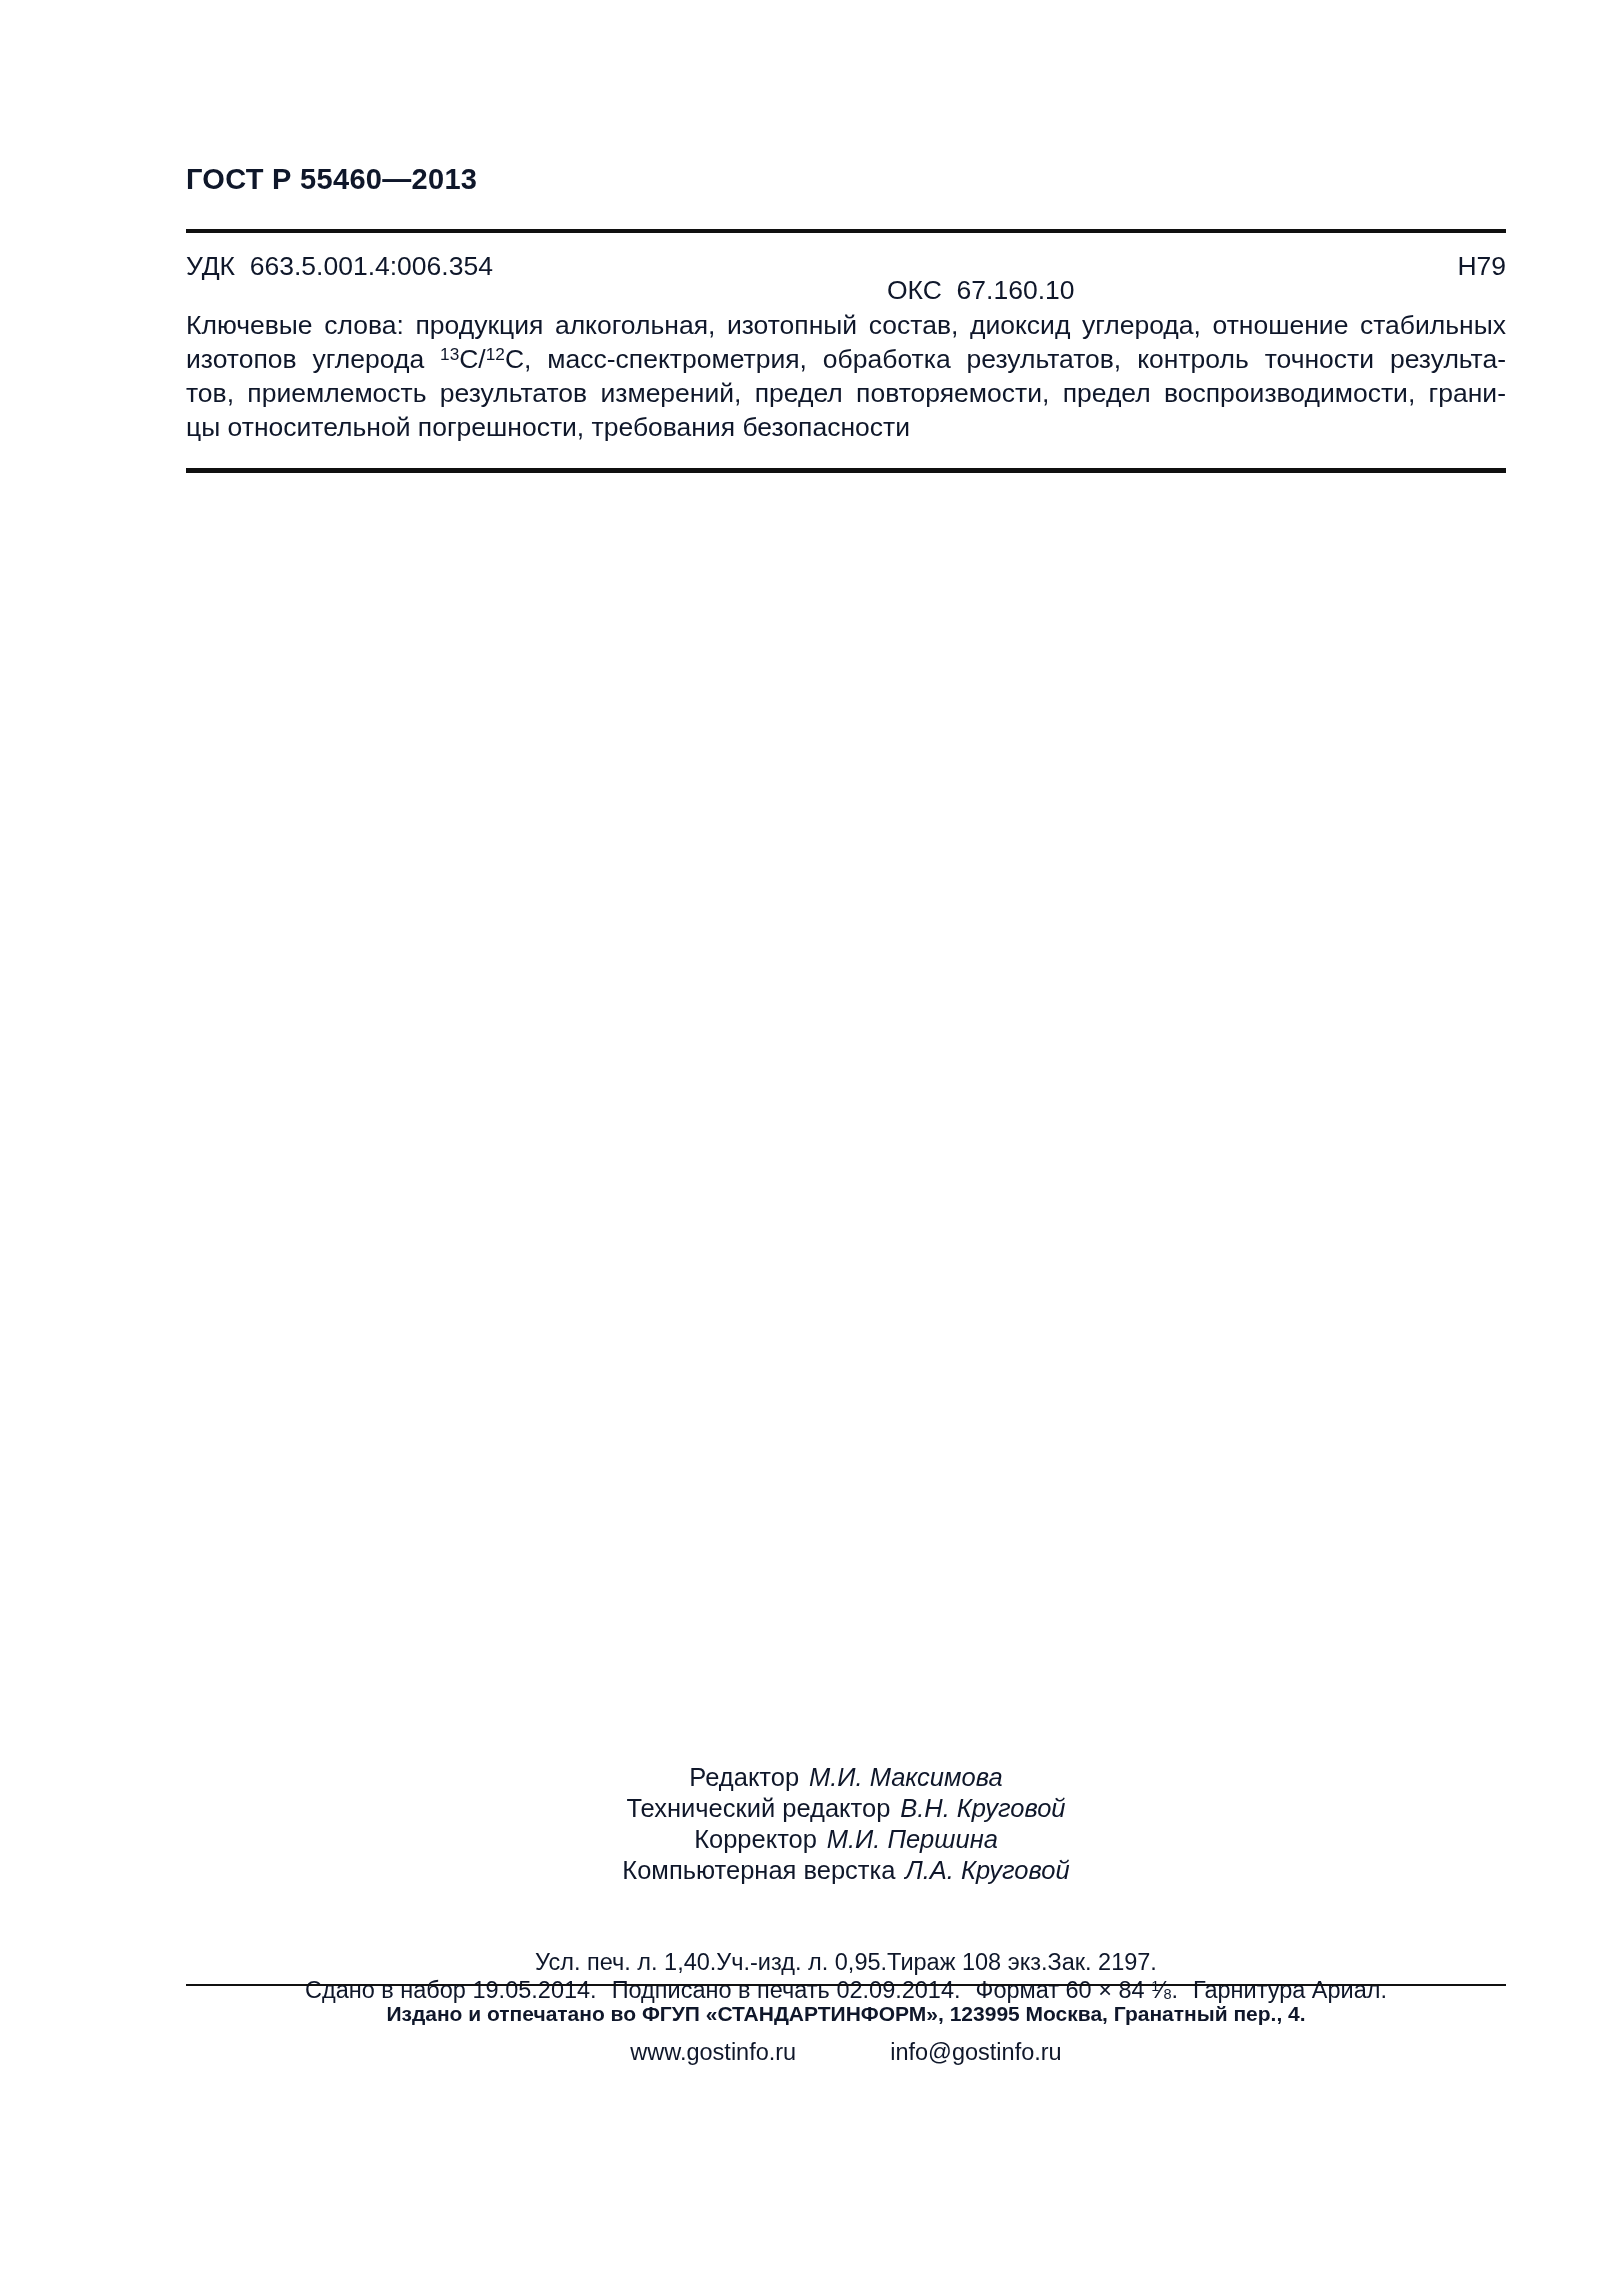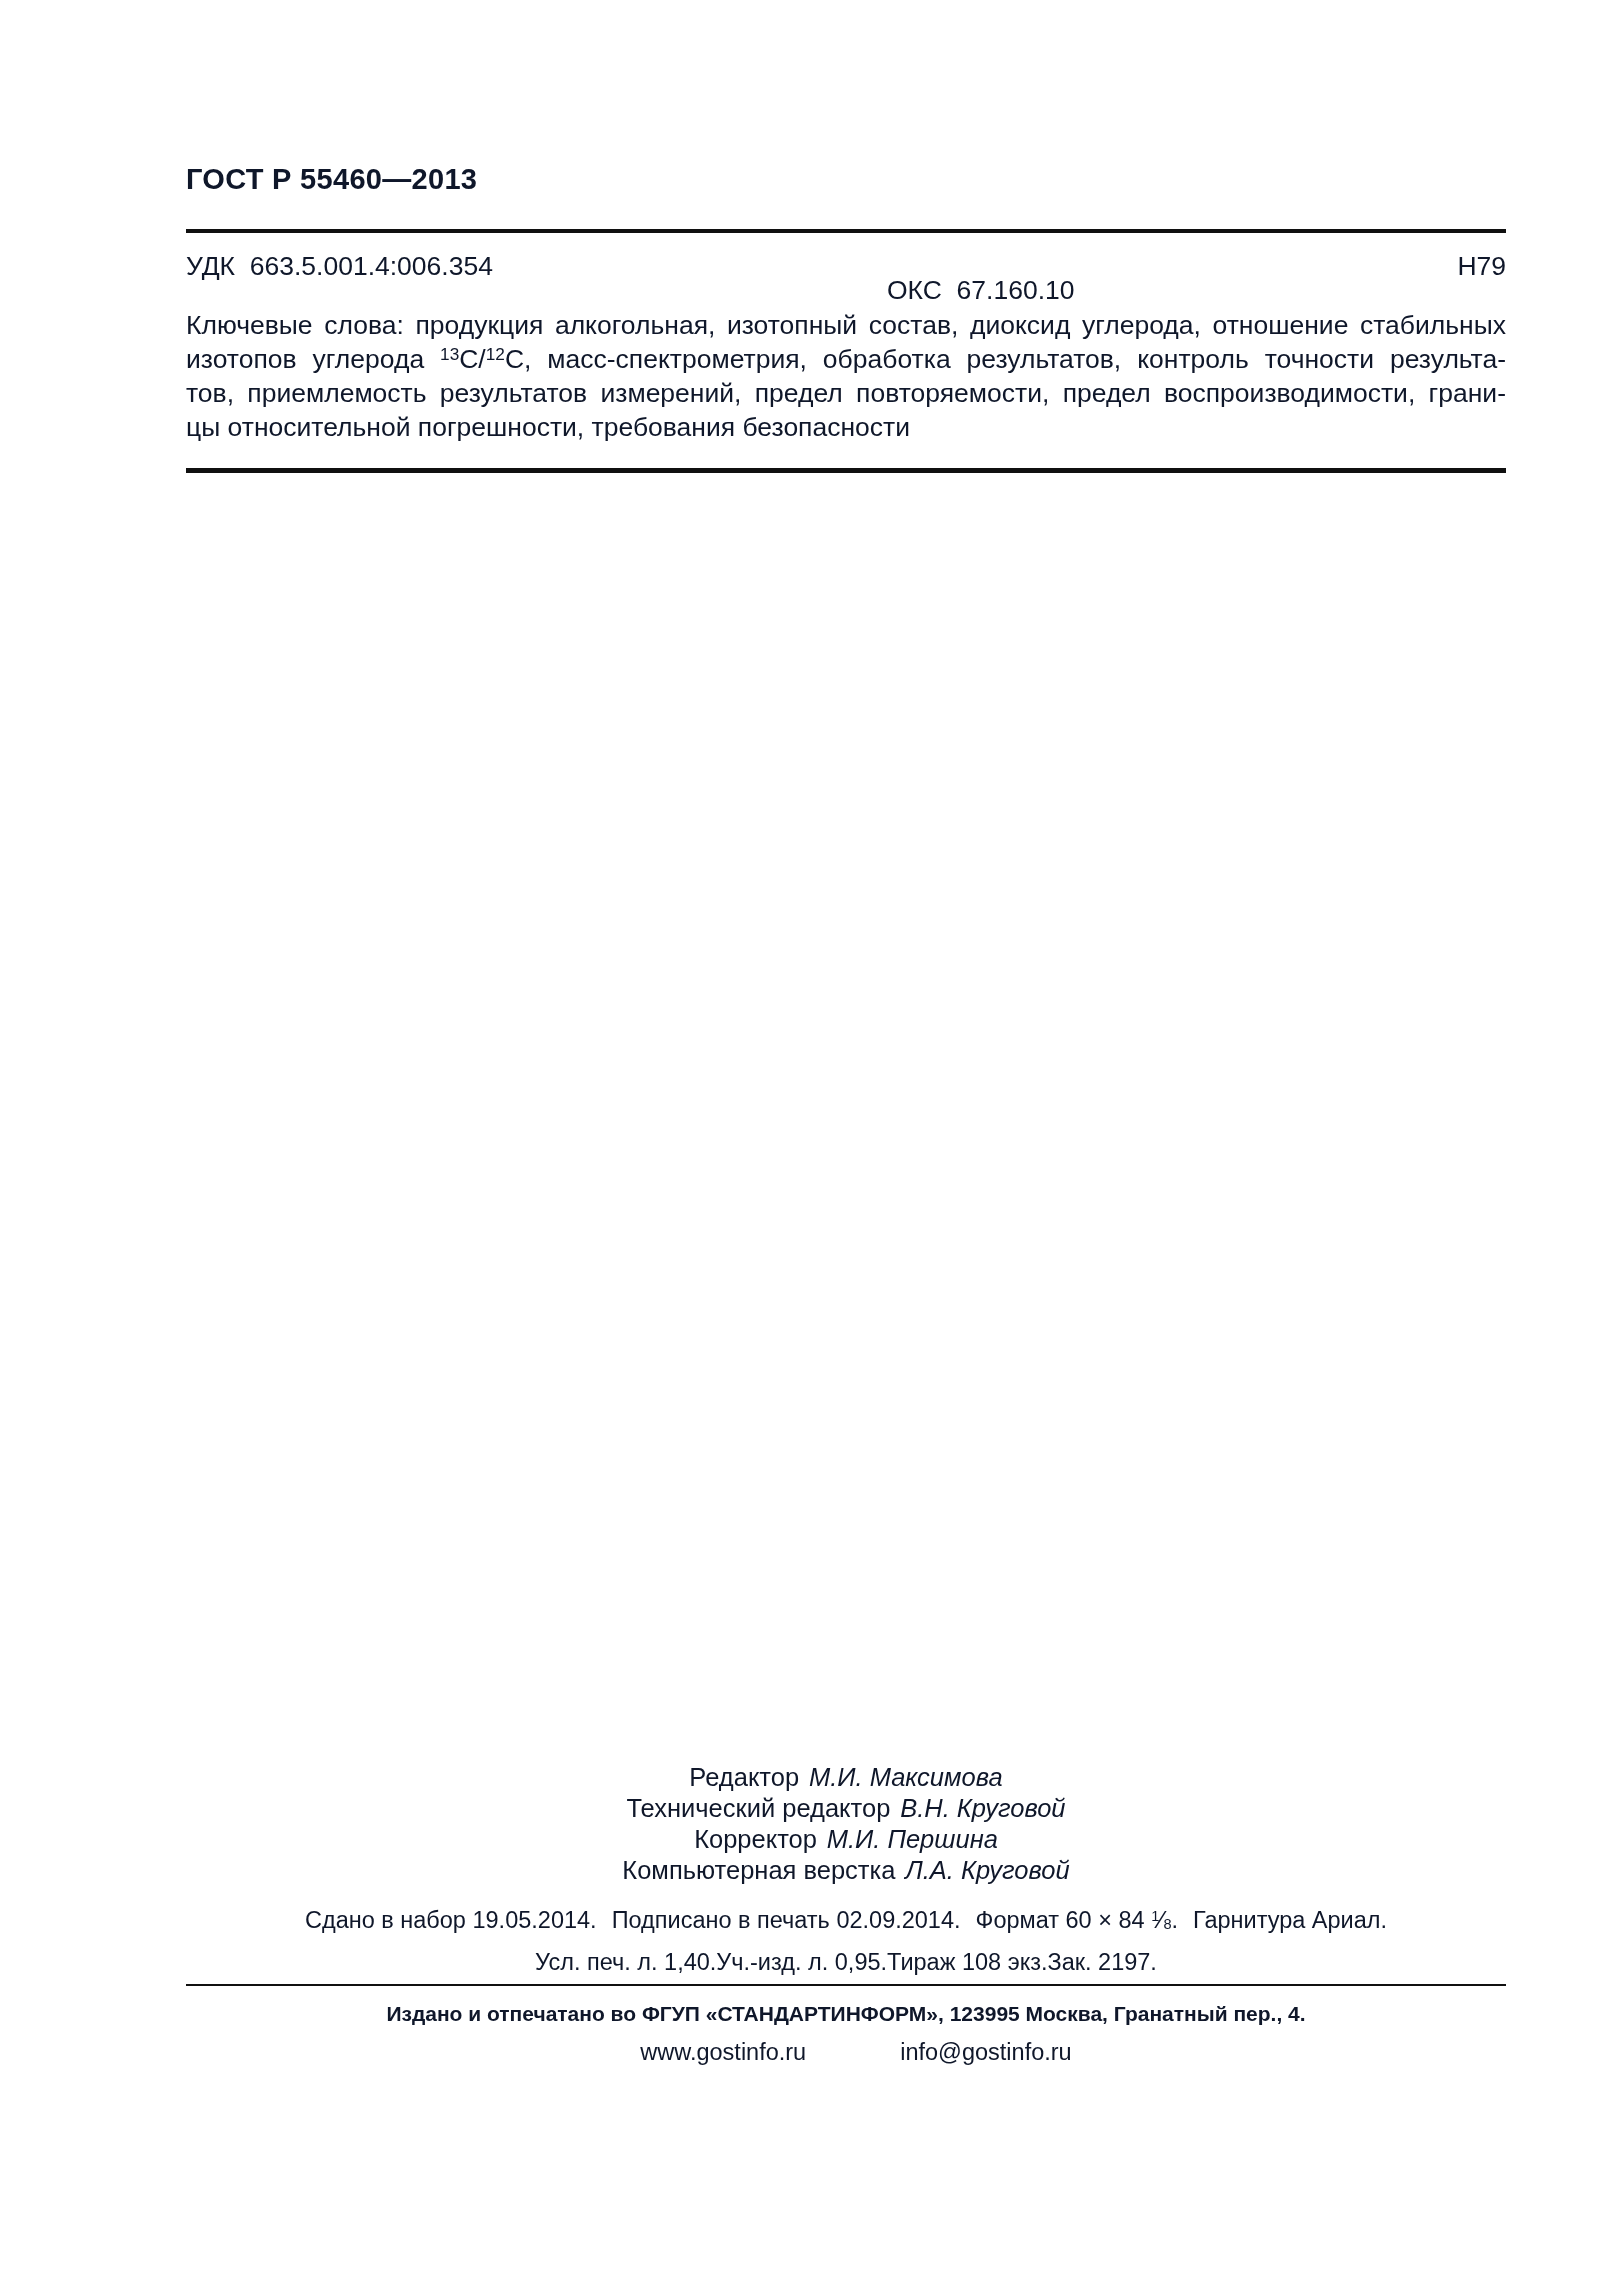"Сдано в набор 19.05.2014." .print-row-1 { top: 1906px -> 1976px }
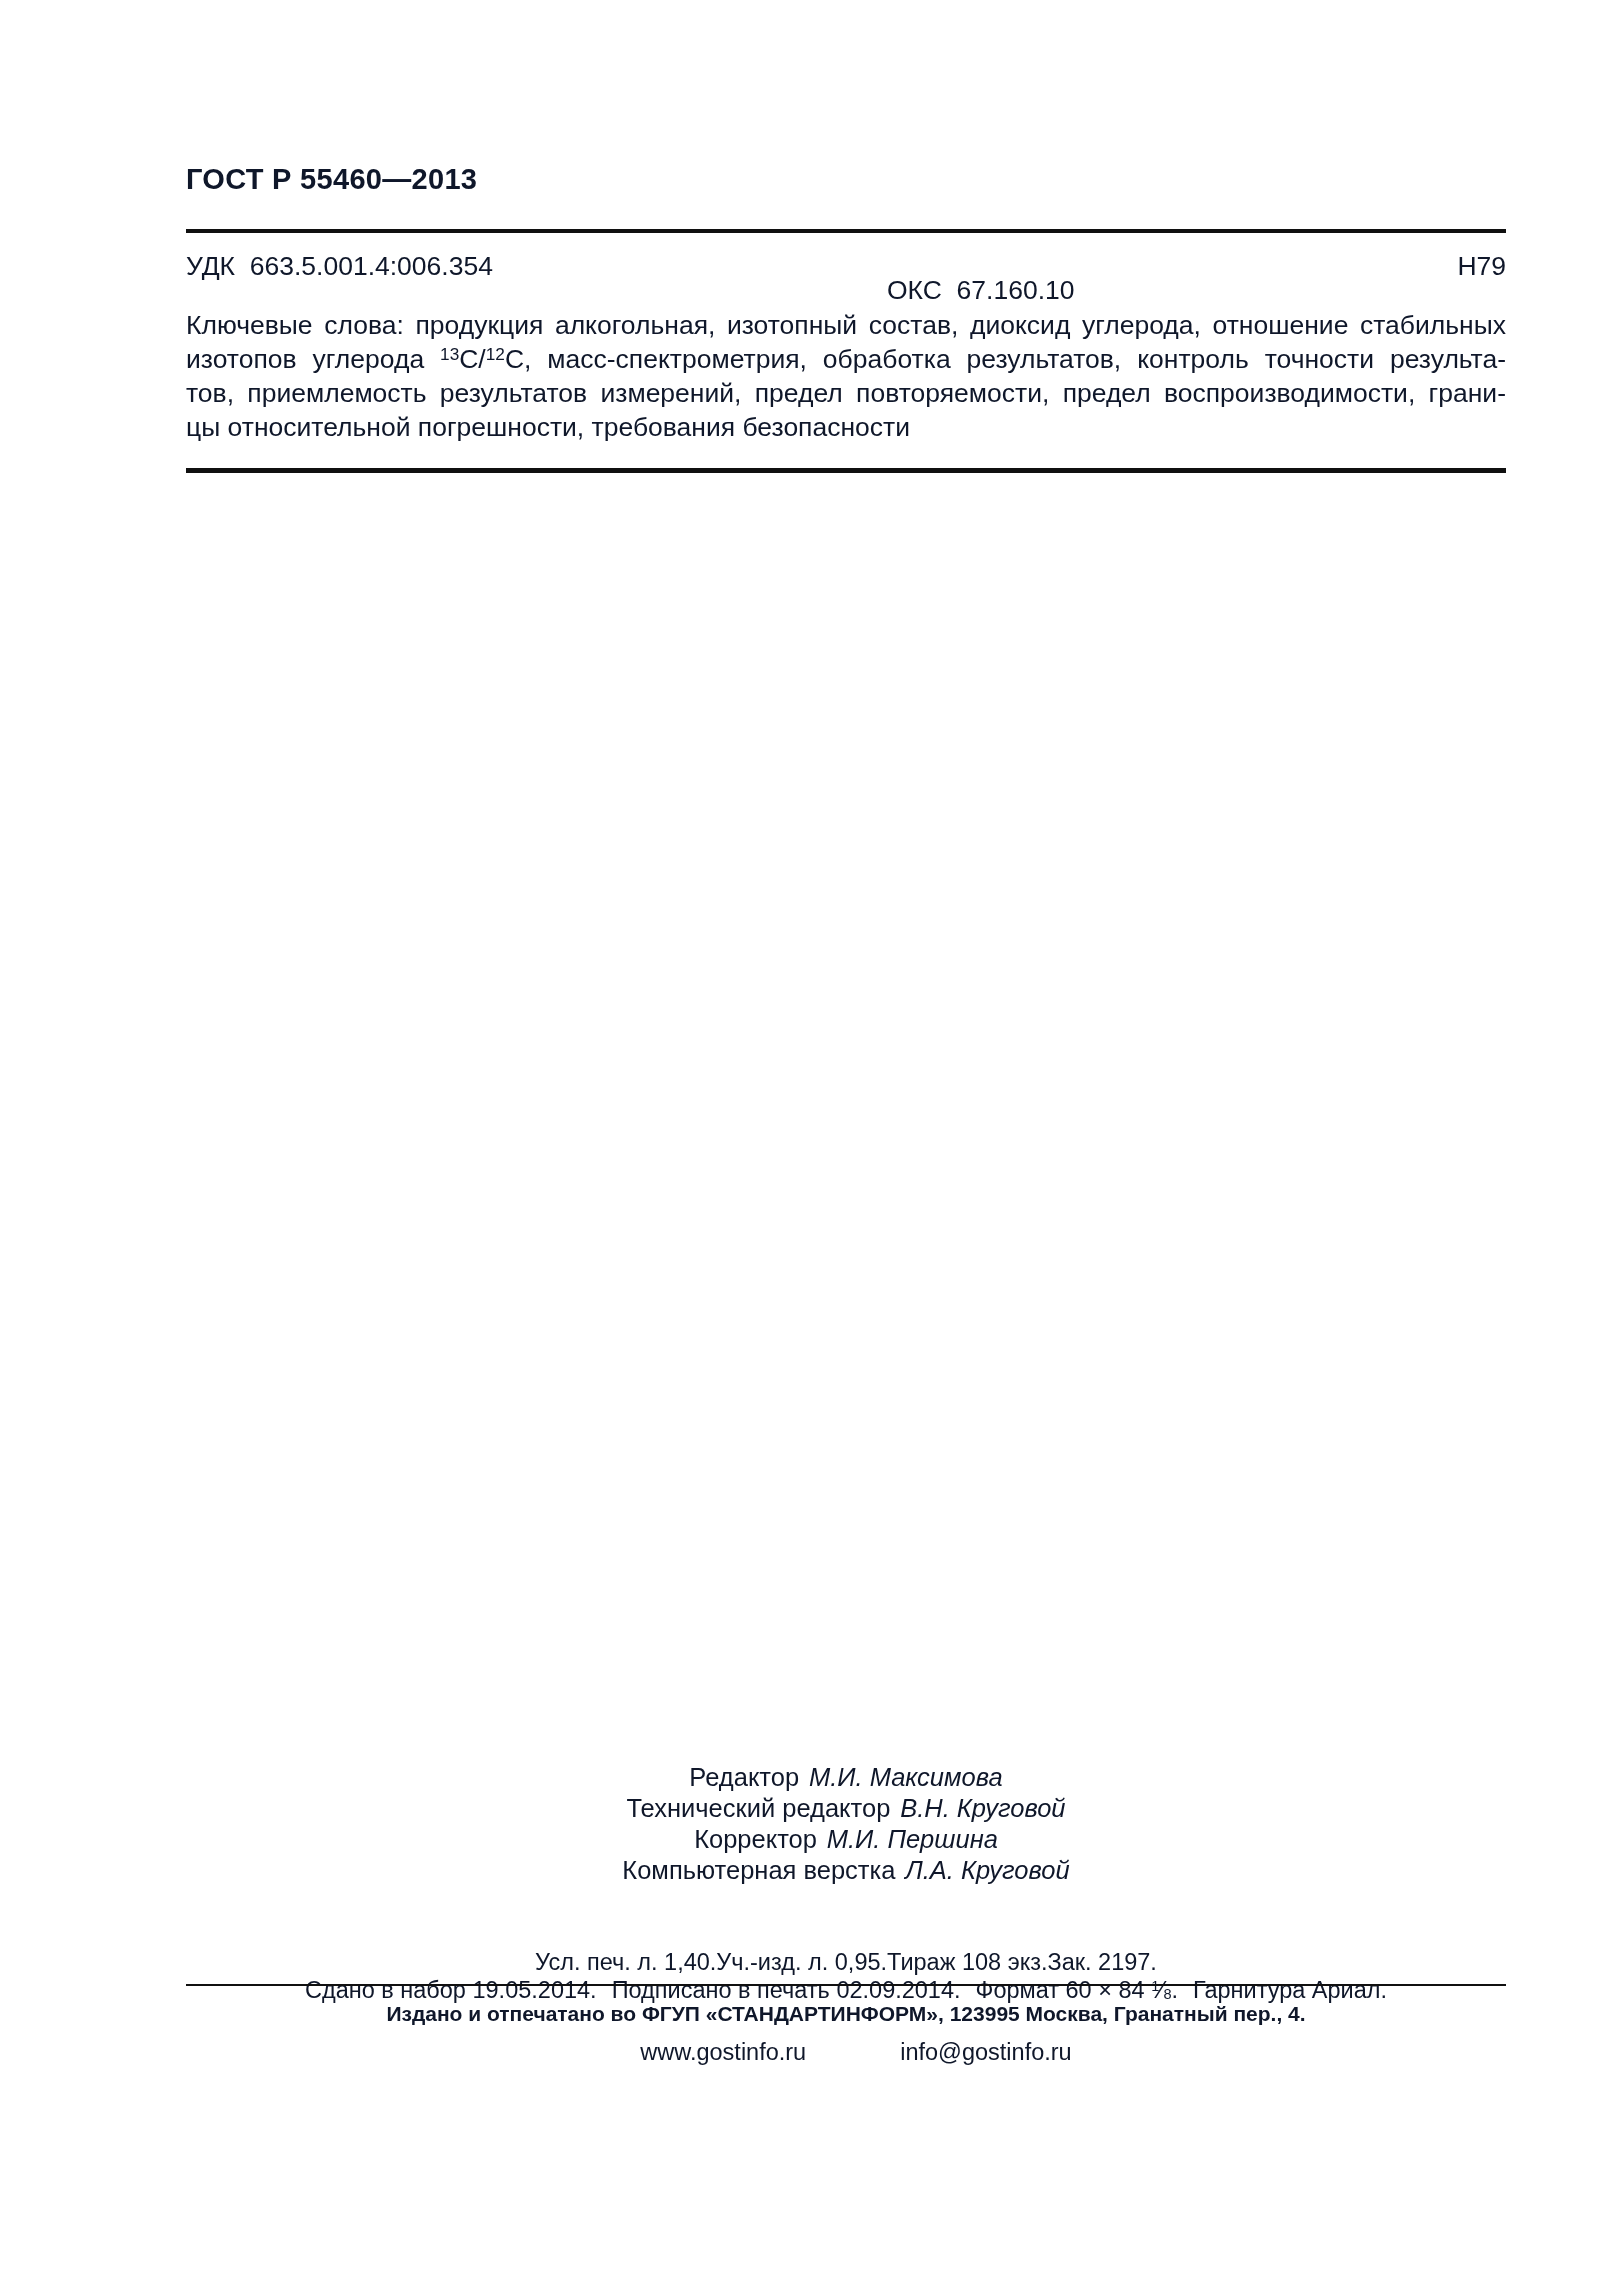"www.gostinfo.ru" .contacts-row { left: 196px -> 186px }
